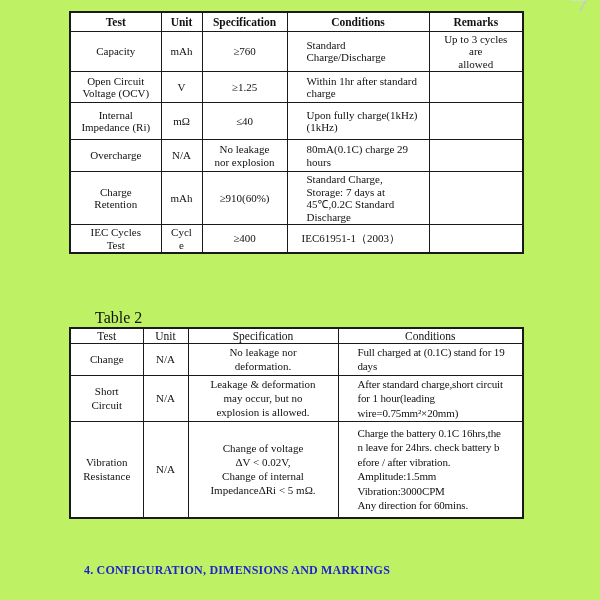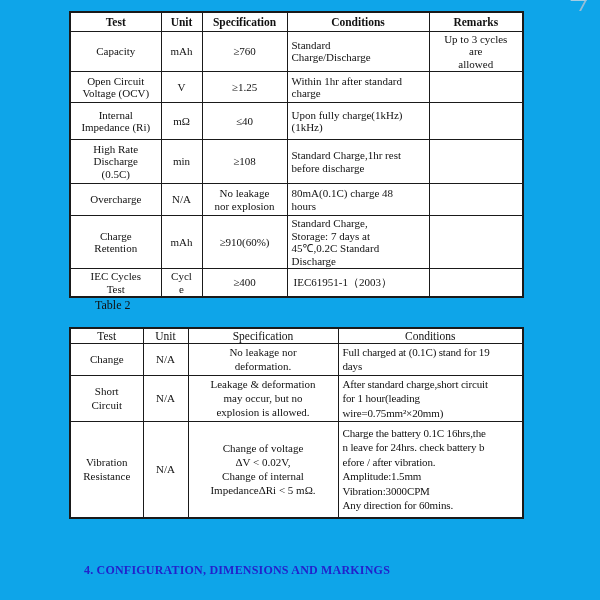"Test" .page { background: #0ea5e9 -> #bef264 }
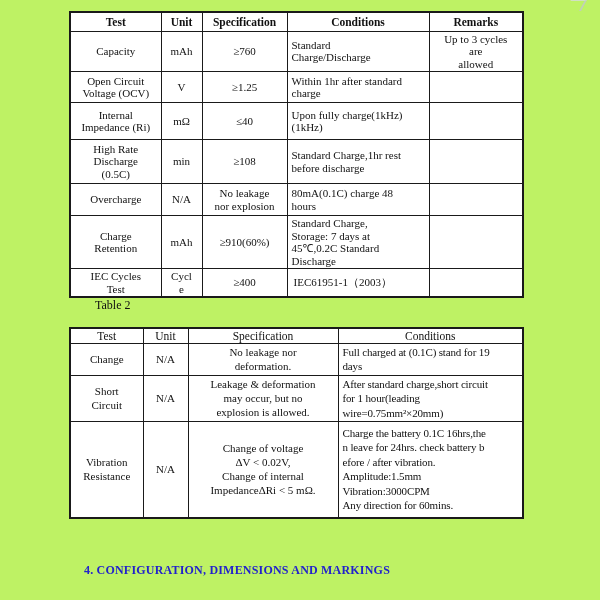"Standard" .c-cond { padding-left: 4px -> 19px }
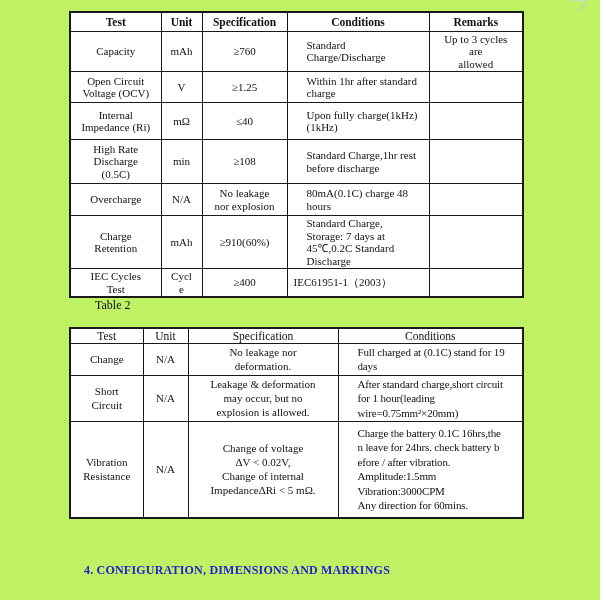"High Rate" tr { html: <tr> <td>High Rate Discharge (0.5C)</td> <td>min</td> <td>≥108</td> <td>Standard Charge,1hr rest before discharge</td> <td></td> </tr> -> none }
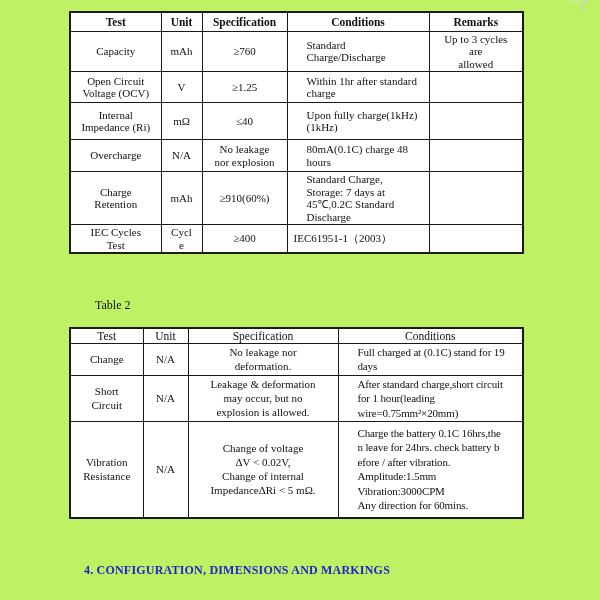"80mA(0.1C) charge 48" td.c-cond { text: 48 -> 29 }
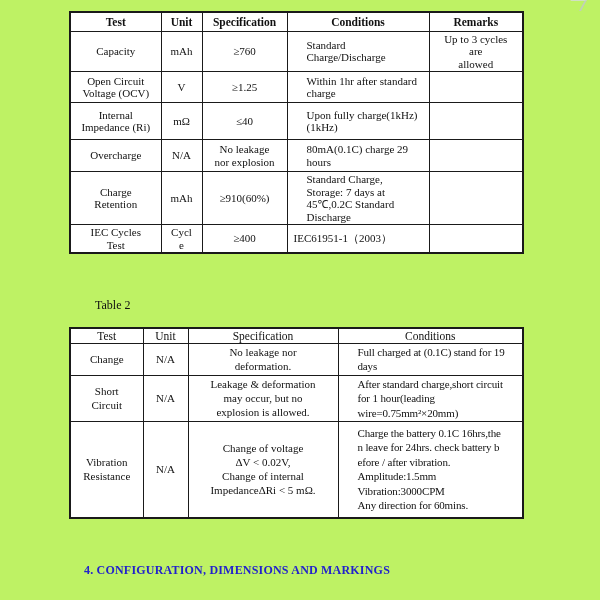"IEC61951-1（2003）" .c-cond.indent { padding-left: 6px -> 14px }
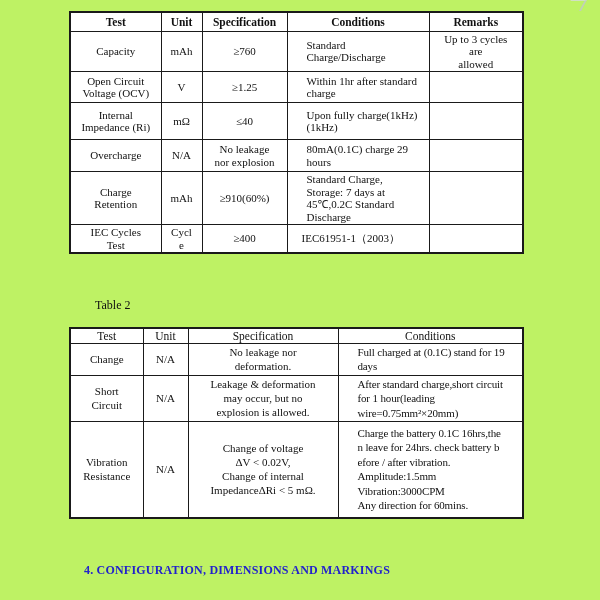"Table 2" .t2-caption { font-size: 12px -> 16px; top: 298px -> 309px }
